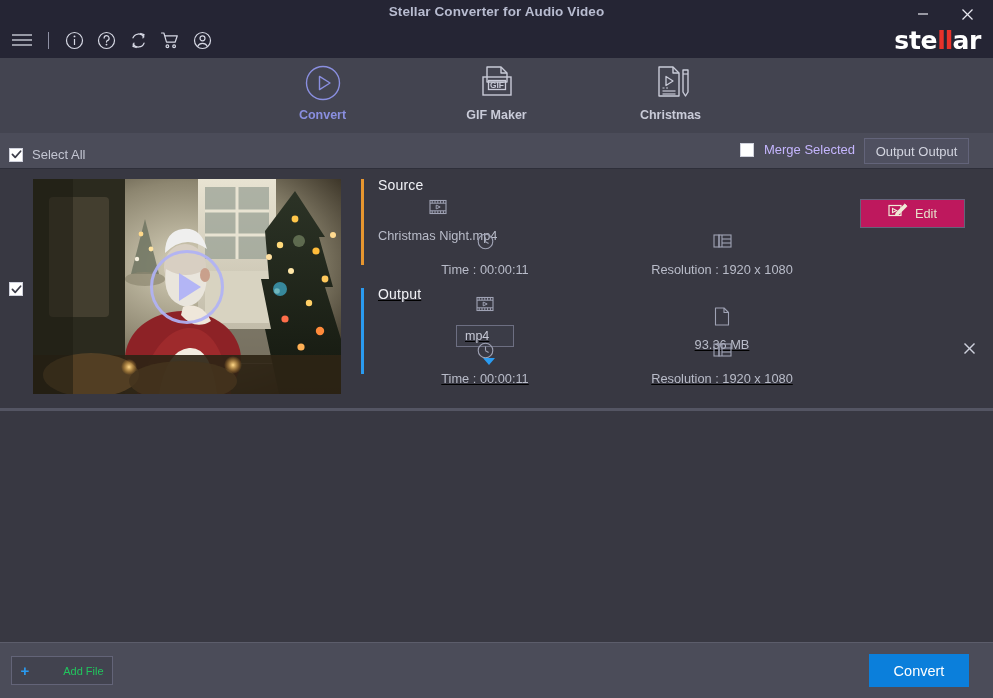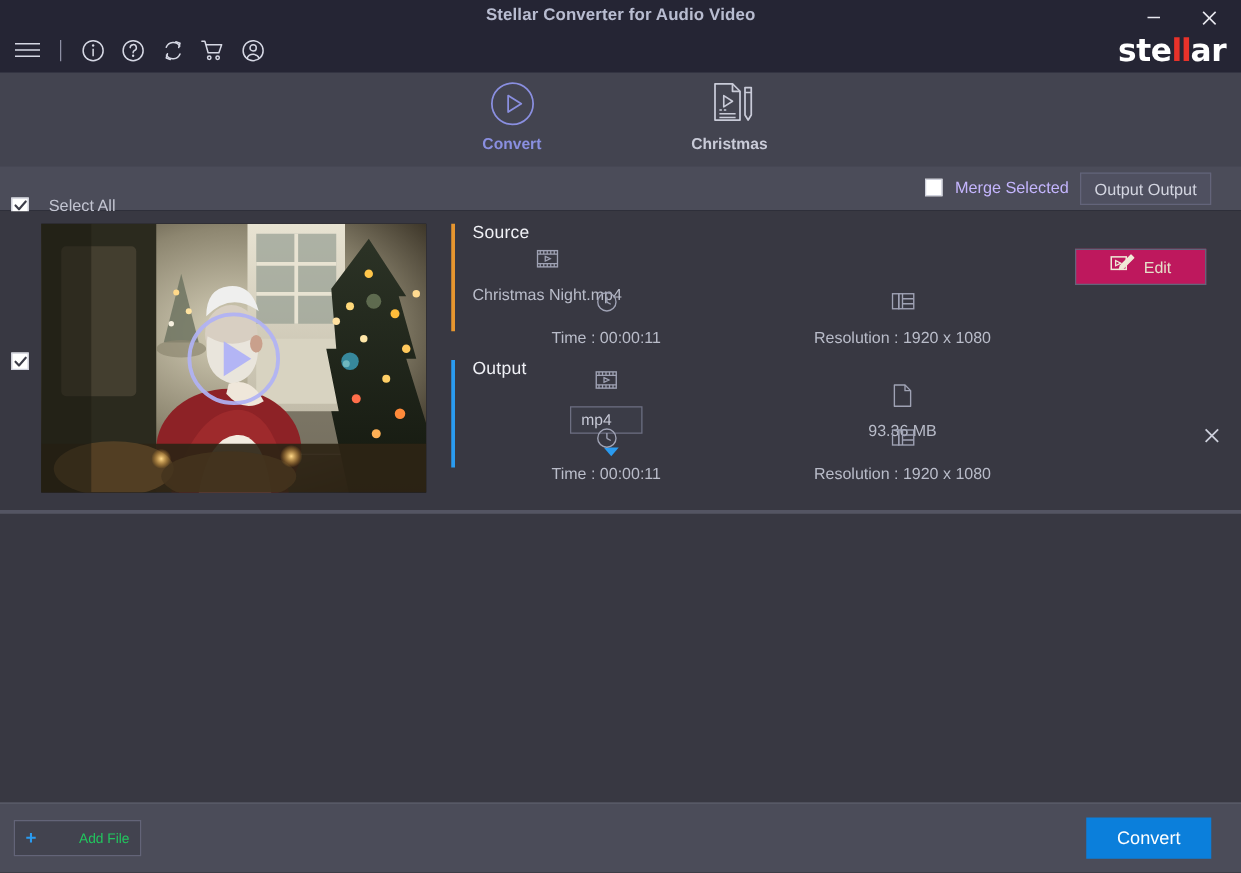"GIF" div.mode { html: none -> <div> <span> <svg> <path></path> <path></path> <rect></rect> <rect></rect> <text>GIF</text> </svg> </span> <span>GIF Maker</span> </div> }
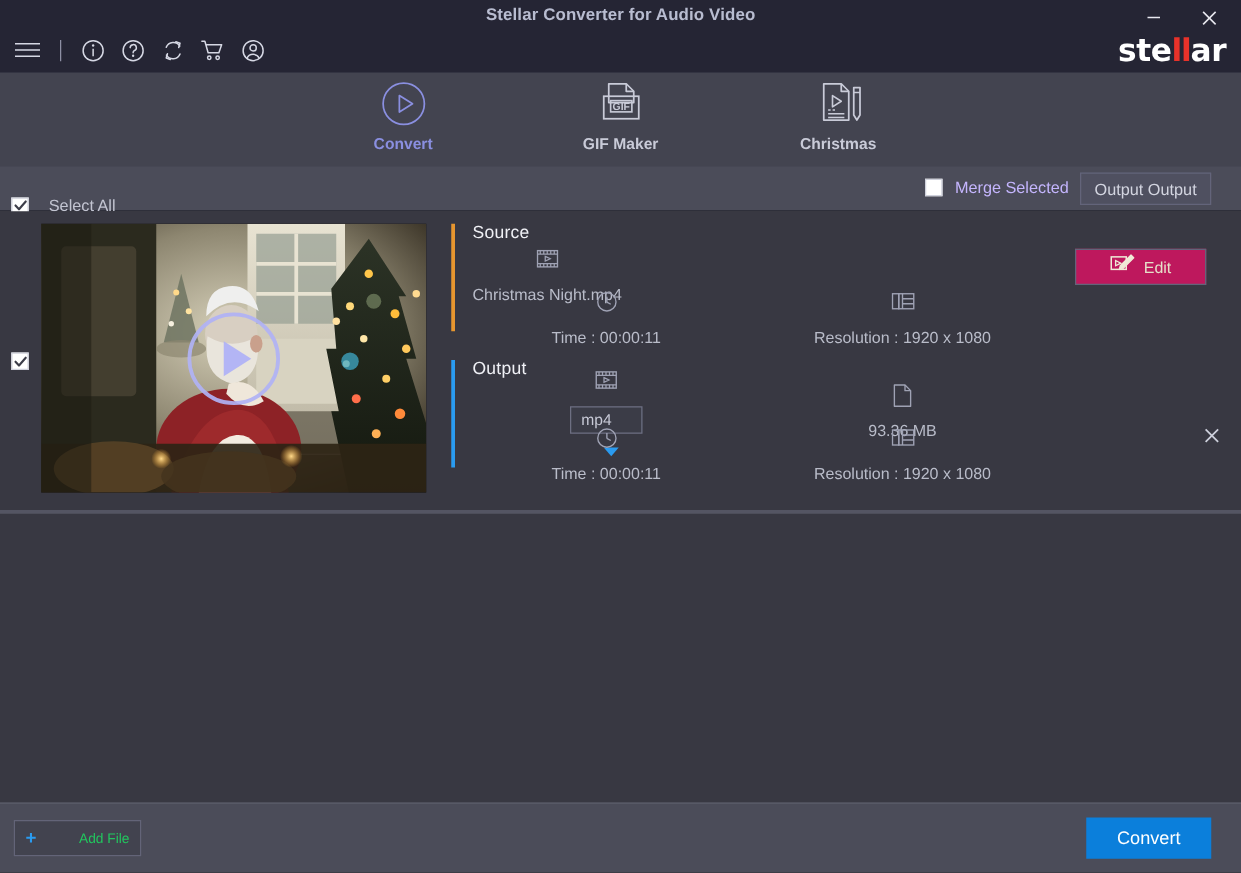"Select All" .selall { gap: 16px -> 9px; top: 24px -> 14px }
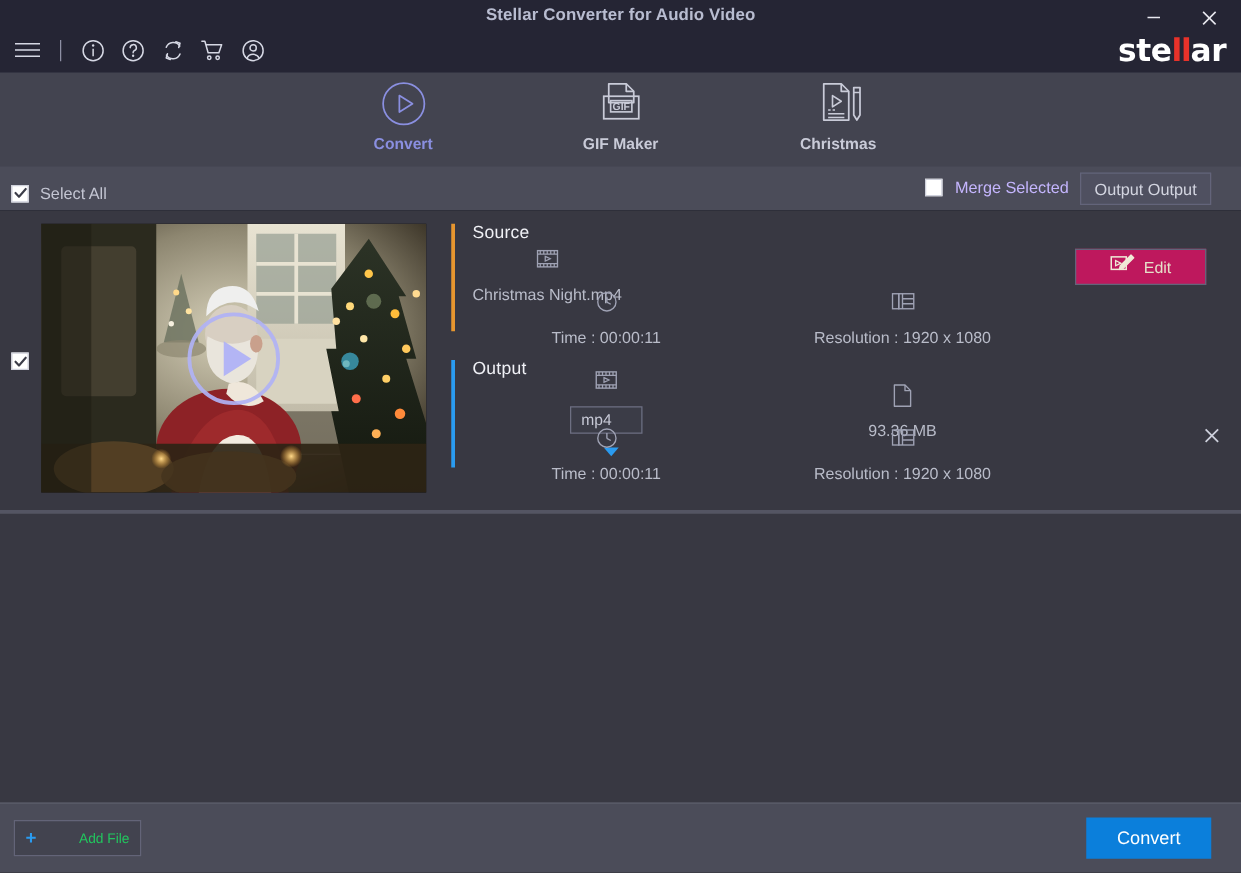"Output" div.sect { text-decoration: none -> underline }
